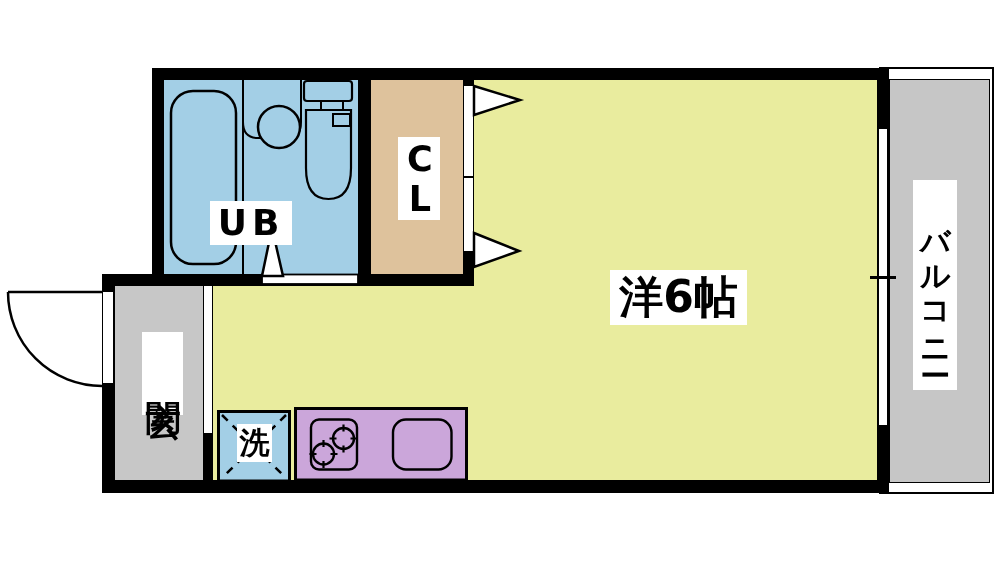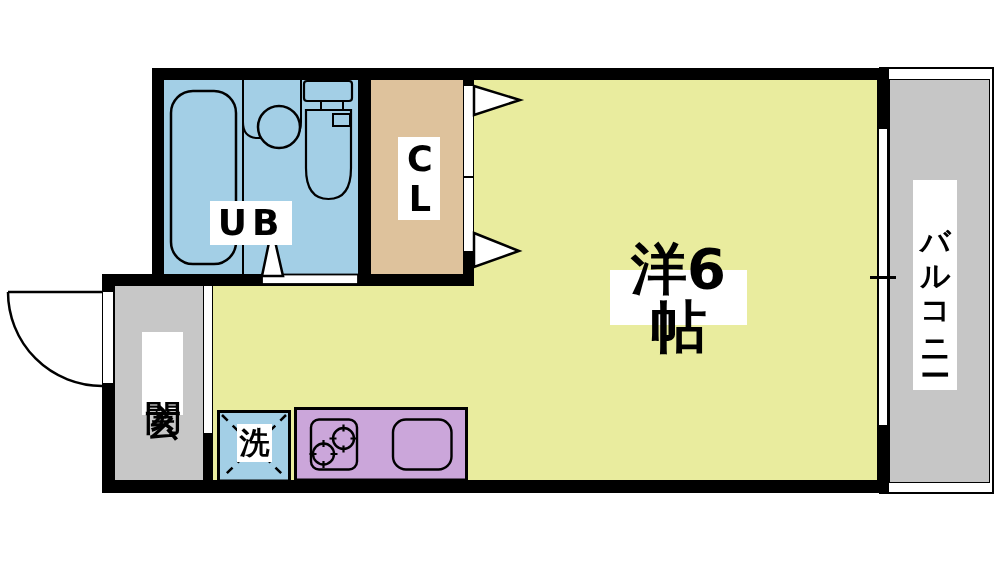"洋6帖" div.label { font-size: 56px -> 44px }
